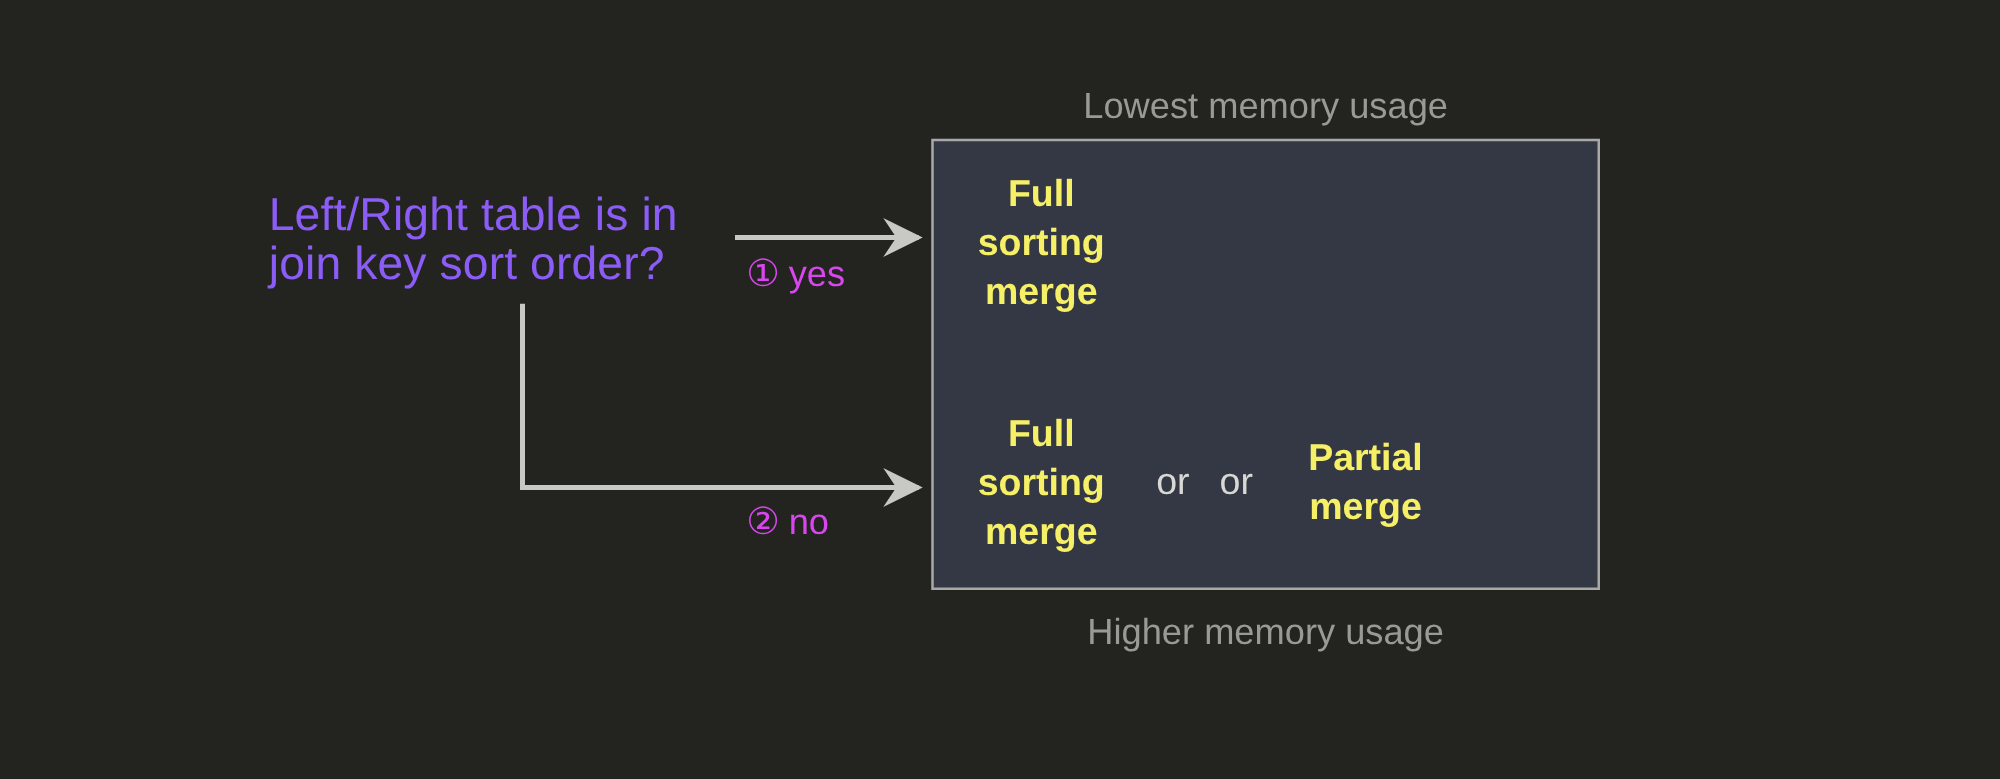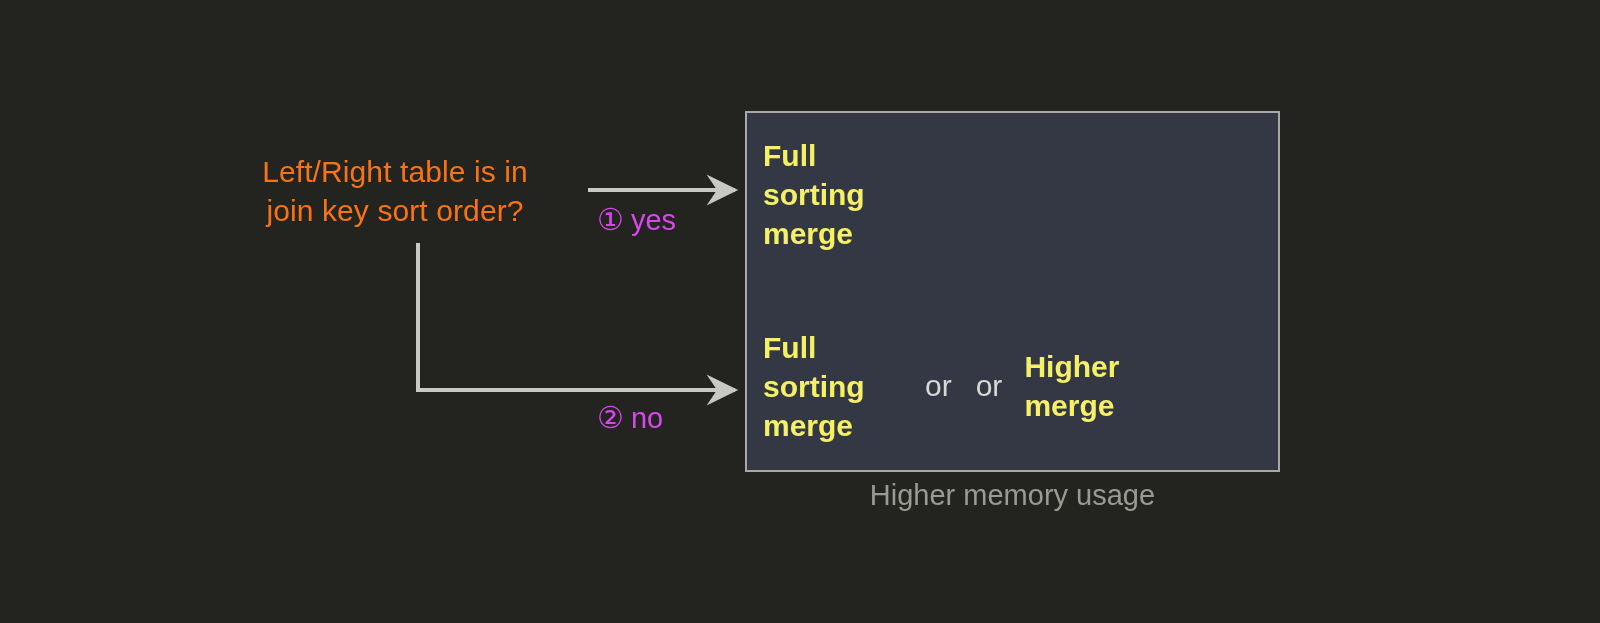"Lowest memory usage" div.caption { html: none -> <div>Lowest memory usage</div> }
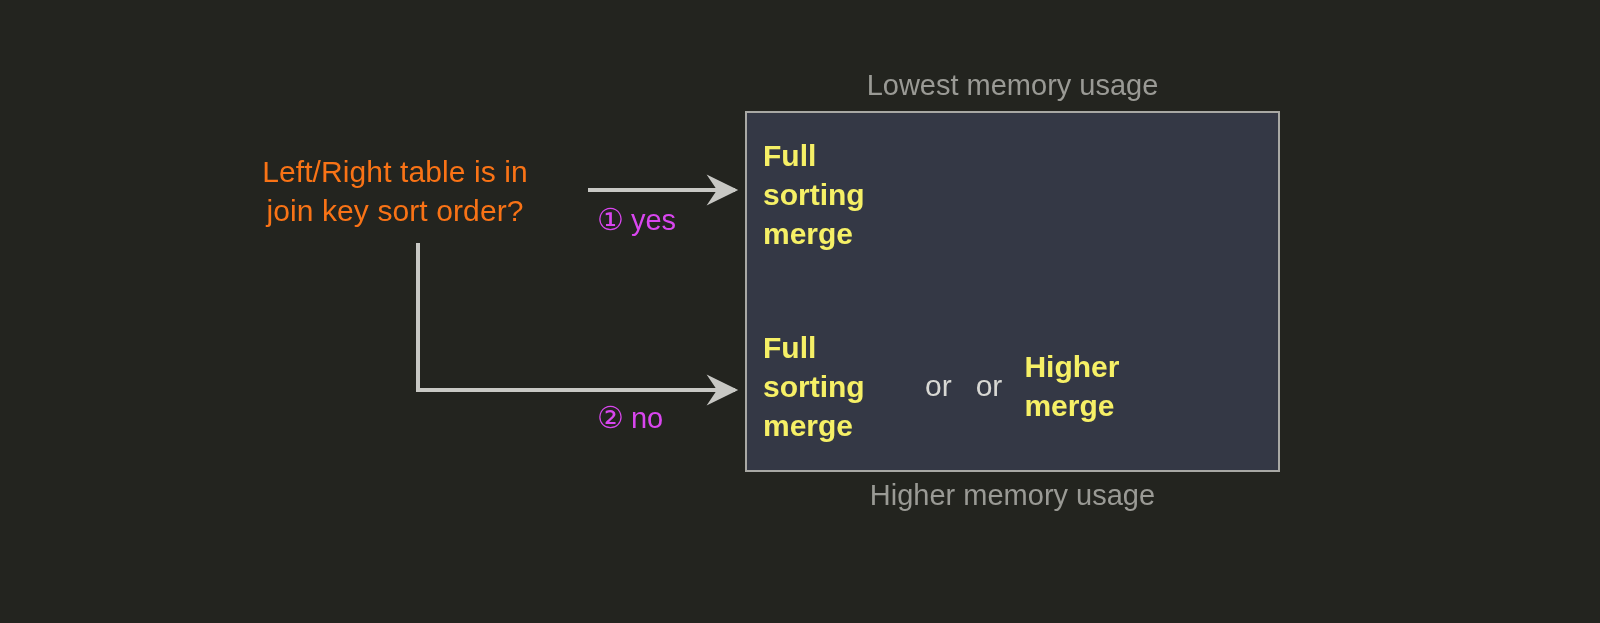"Left/Right table is in" .question { color: #f97316 -> #8b5cf6; font-size: 30px -> 37px; text-align: center -> left }
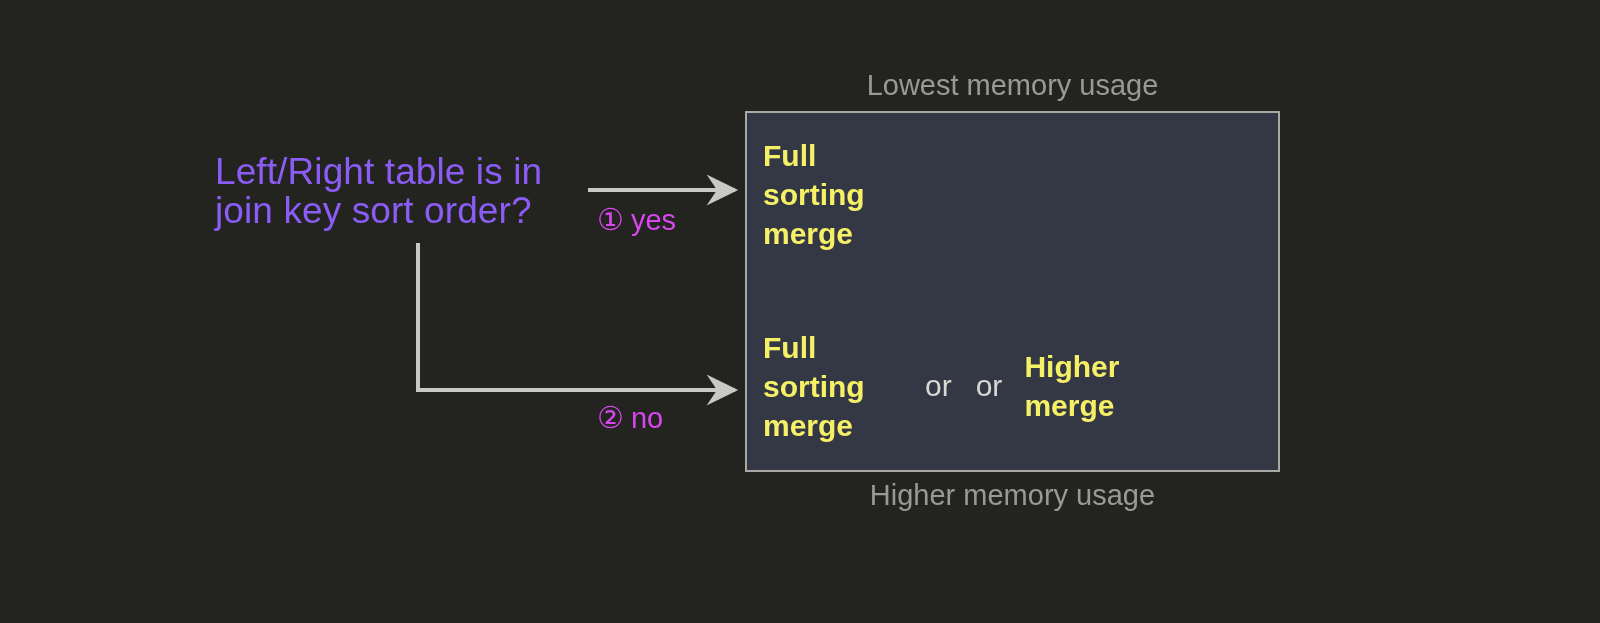"Full" .option { text-align: none -> center }
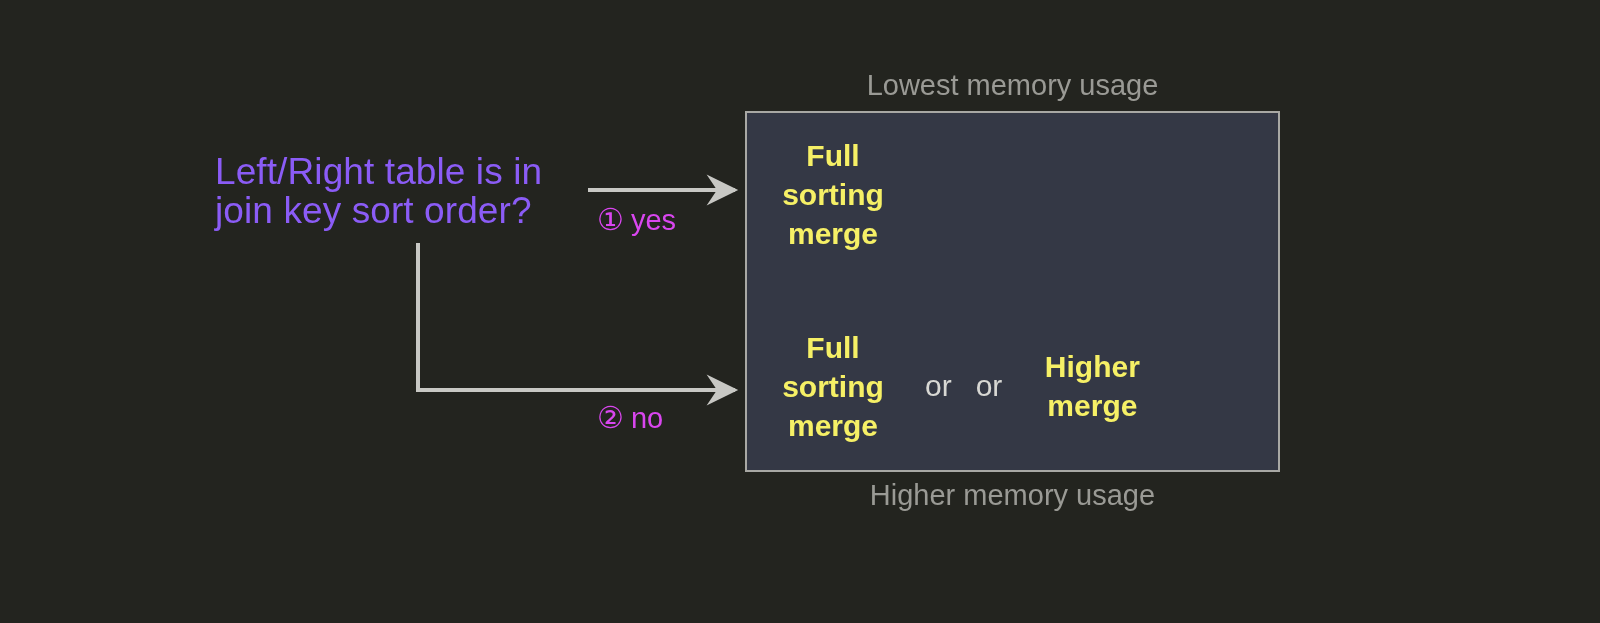"Higher" div.option { text: Higher -> Partial }
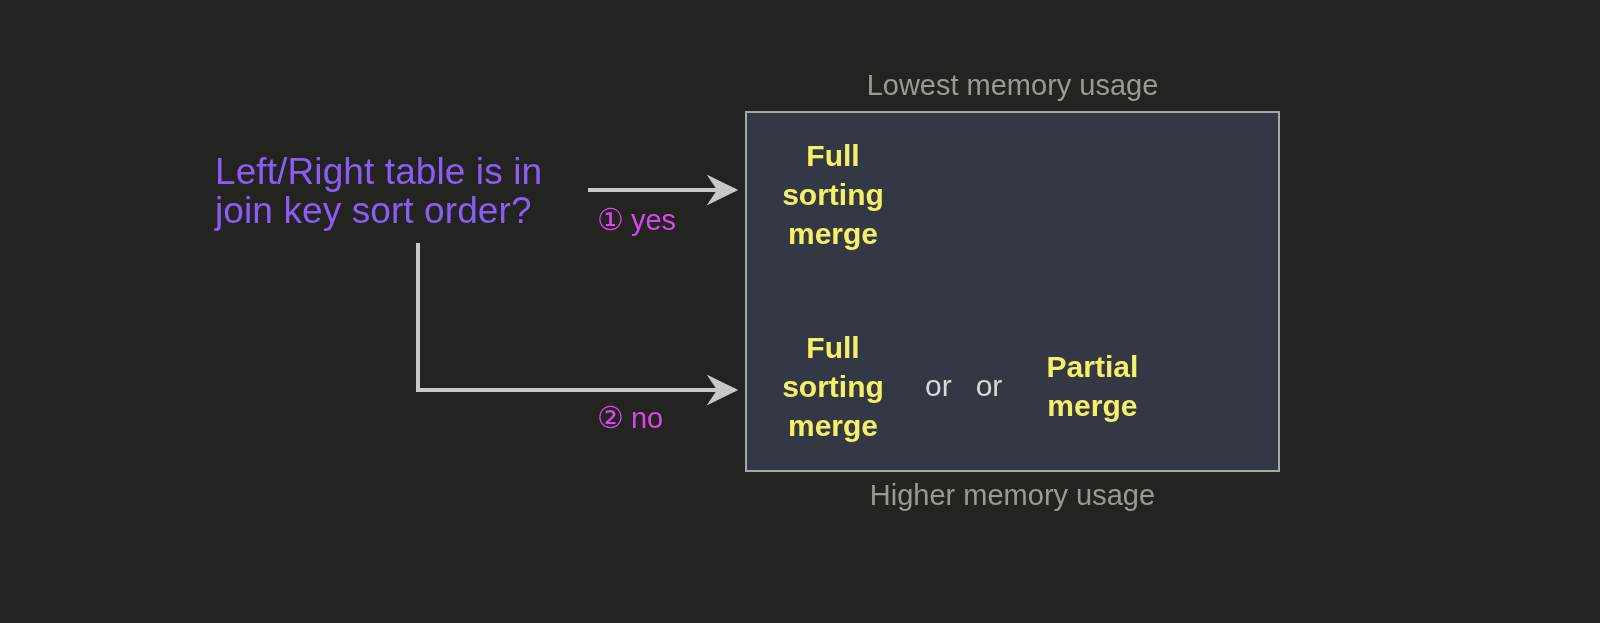"Higher memory usage" #caption-bottom { top: 478px -> 489px }
